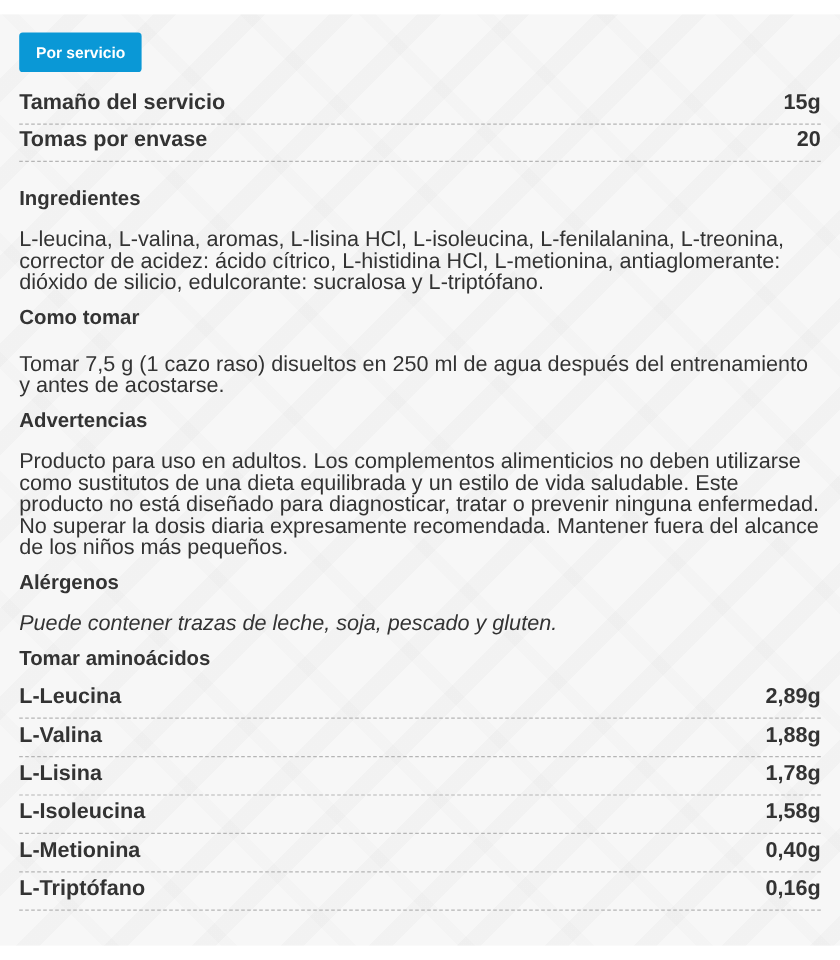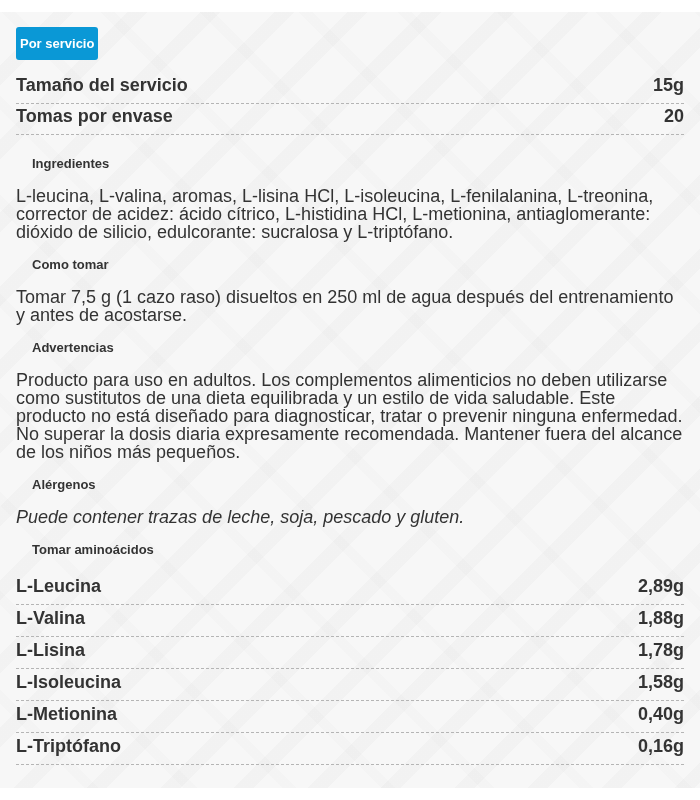"Por servicio" .tab-btn { padding: 0 4px -> 0 14px }
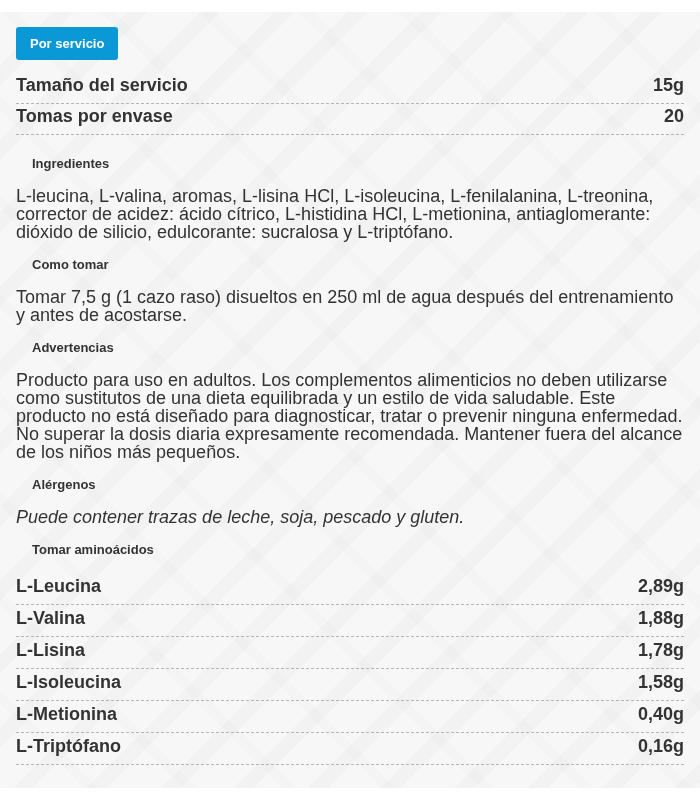"Ingredientes" .section-title { font-size: 13px -> 17px; margin: 16px -> 0 }
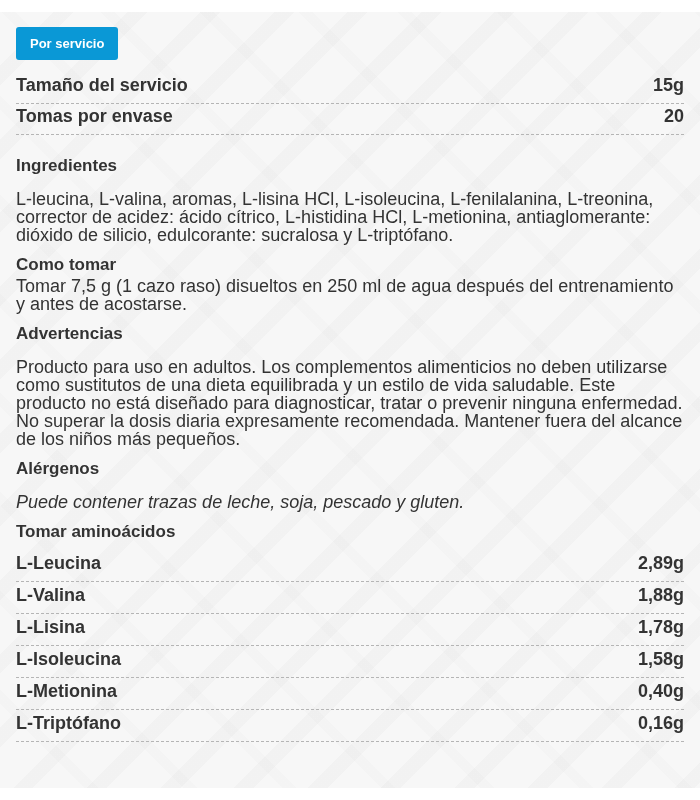"Tomar 7,5 g (1 cazo" p.para { margin-top: 2px -> 19px }
